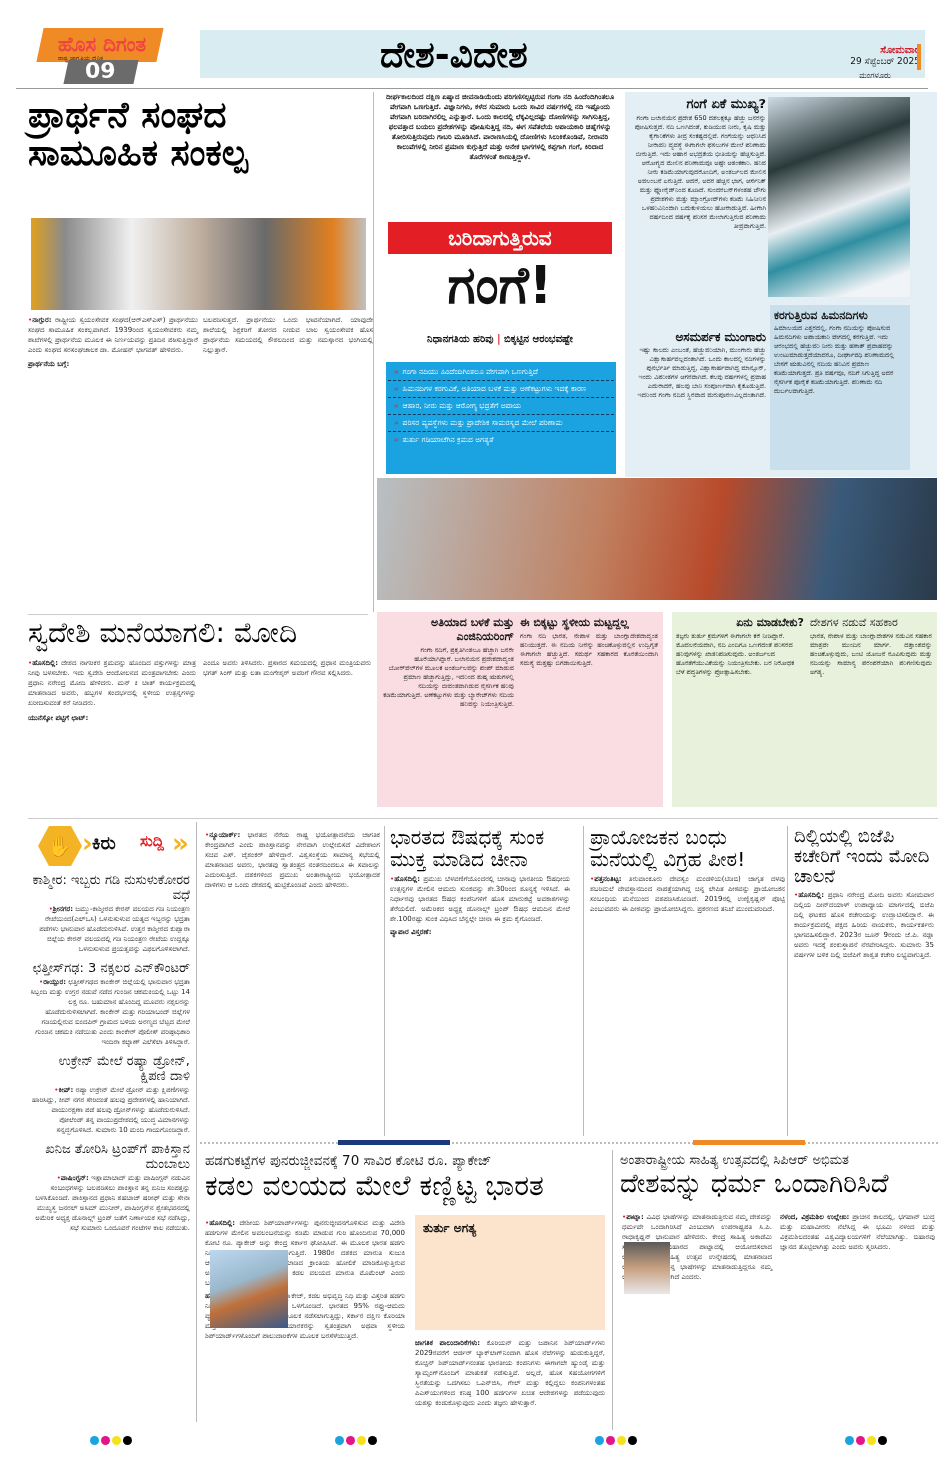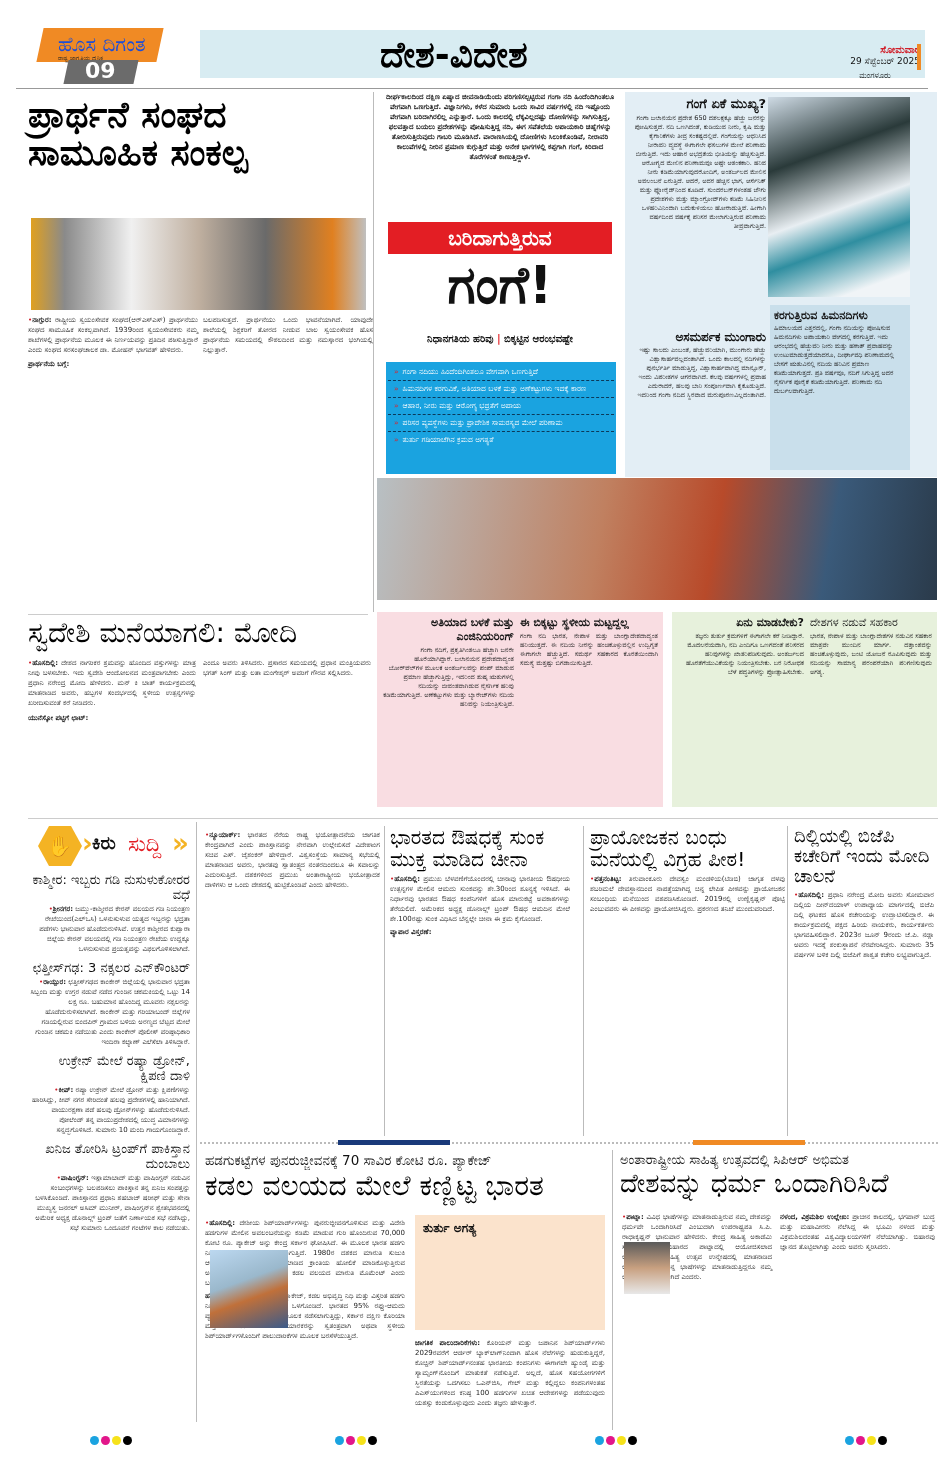"ಹೊಸ ದಿಗಂತ" .logo-text { color: #1d4ed8 -> #ef4444; font-weight: normal -> bold }
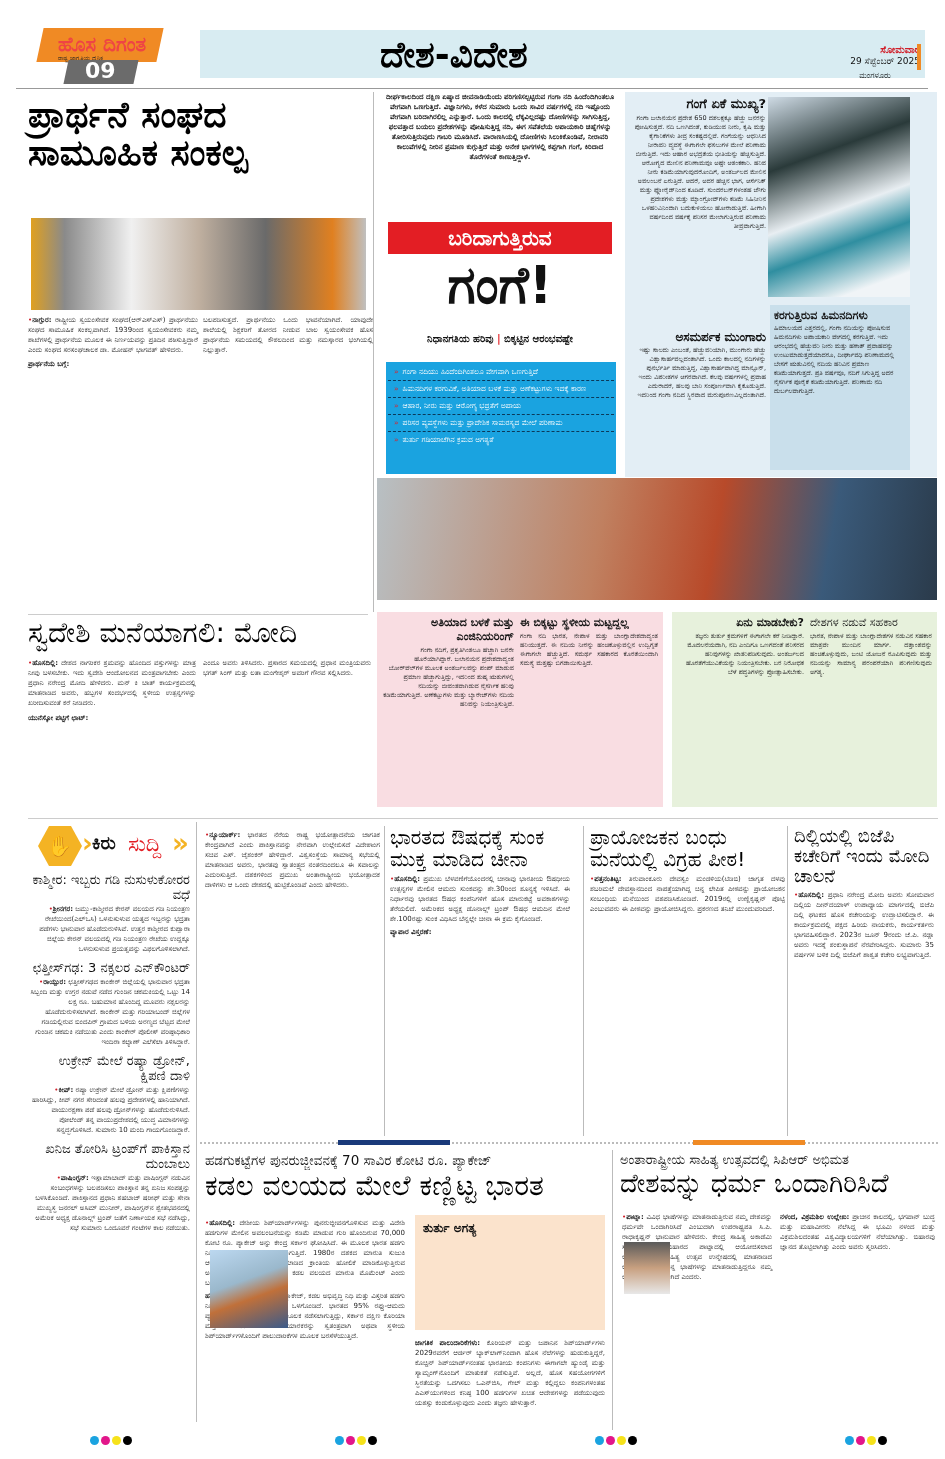"ತಜ್ಞರು ತುರ್ತು ಕ್ರಮಗಳಿಗೆ ಈಗಾಗಲೇ ಕರೆ" div.body-txt { text-align: right -> left }
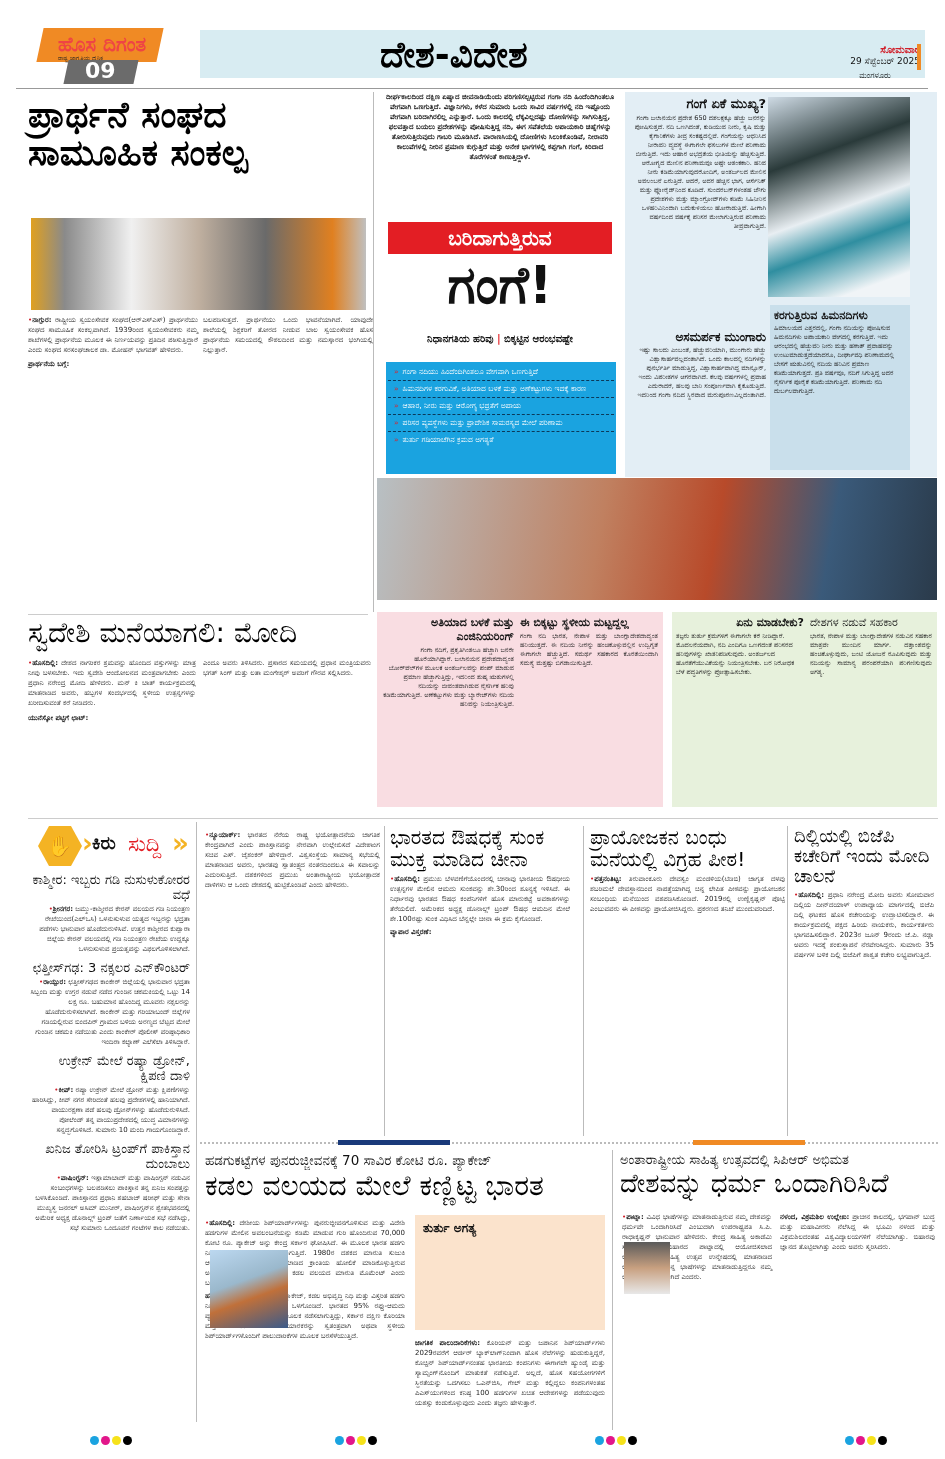"ಸುದ್ದಿ" span.abs { font-size: 21px -> 15px; font-weight: normal -> bold; left: 98px -> 110px }
